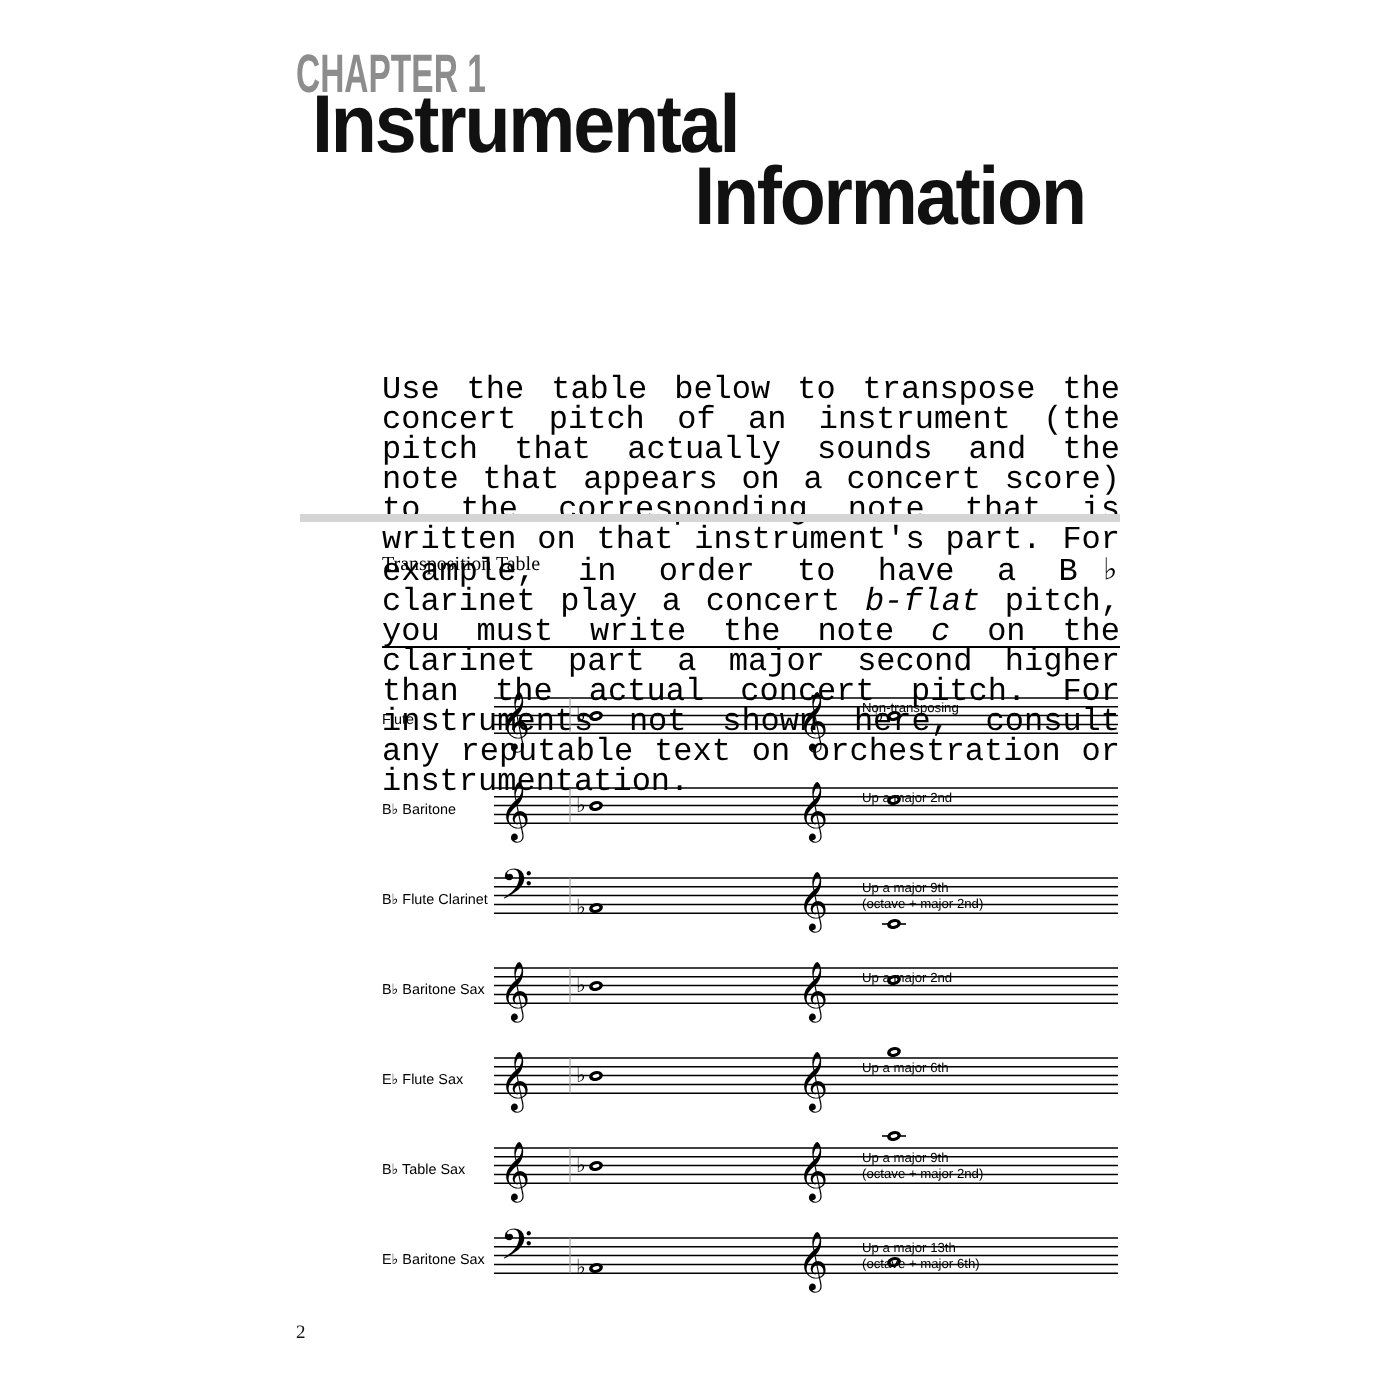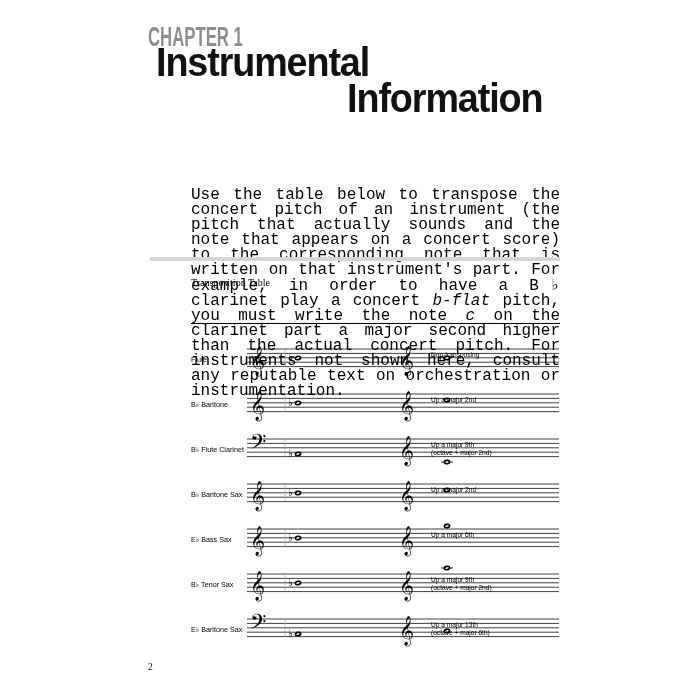"E♭ Bass Sax" div.instrument-label { text: Bass -> Flute }
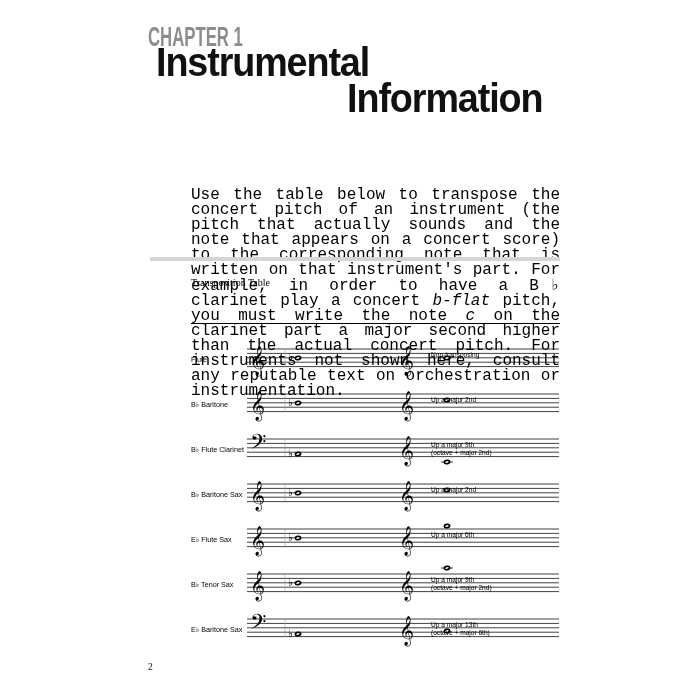"B♭ Tenor Sax" div.instrument-label { text: Tenor -> Table }
